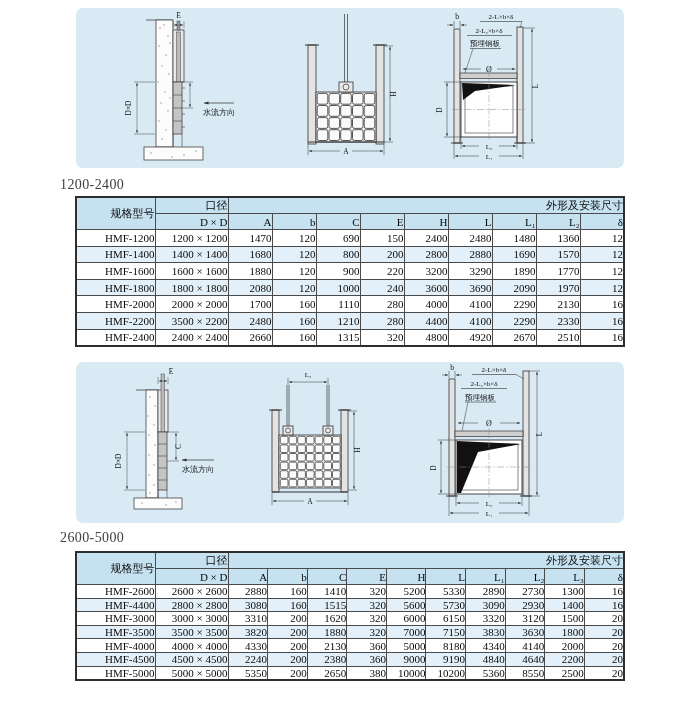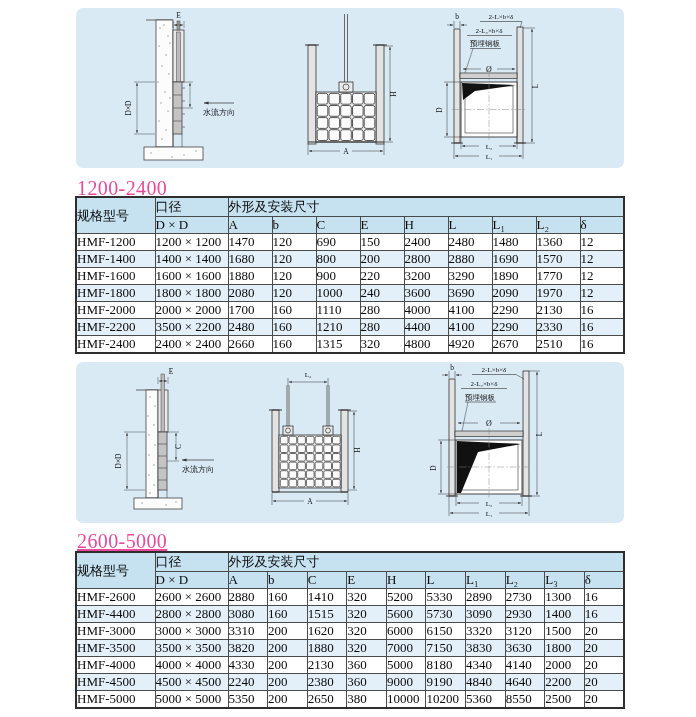"1200-2400" .heading { color: #ec4899 -> #404040; font-size: 20px -> 14px; left: 77px -> 60px }
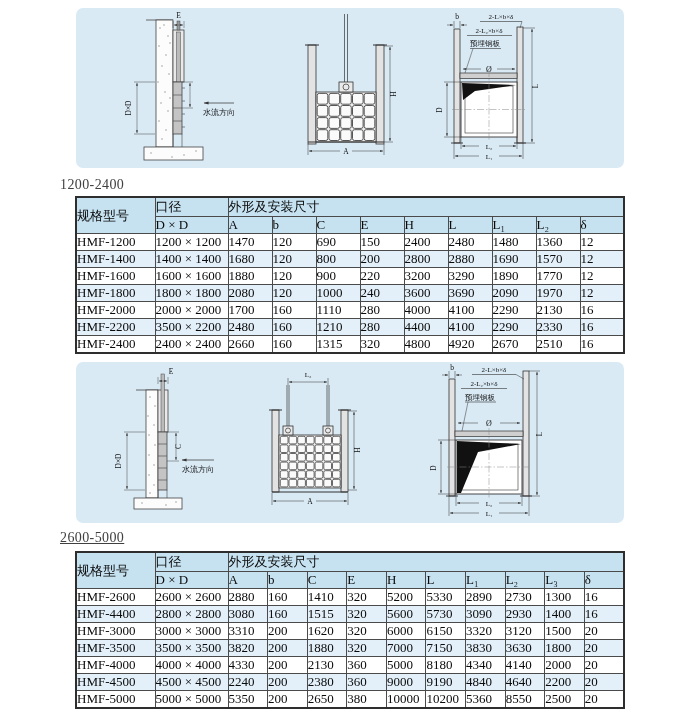"规格型号" table { font-size: 13px -> 11px; text-align: left -> right }
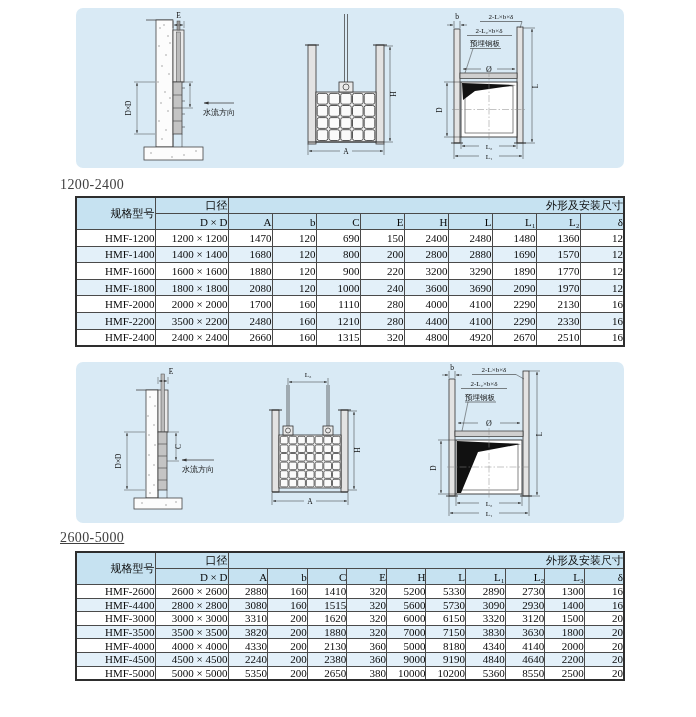"2600-5000" #heading2 { text-decoration: underline -> none }
